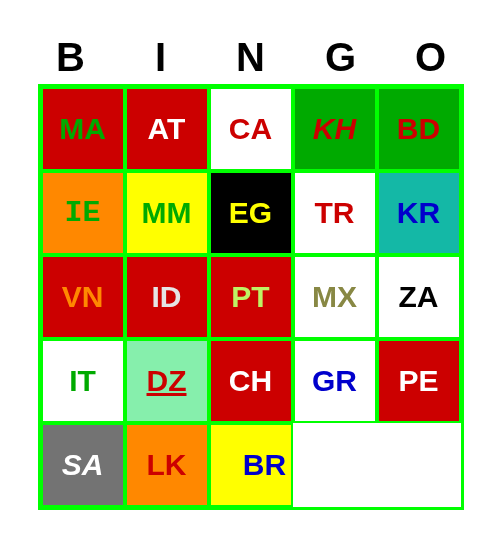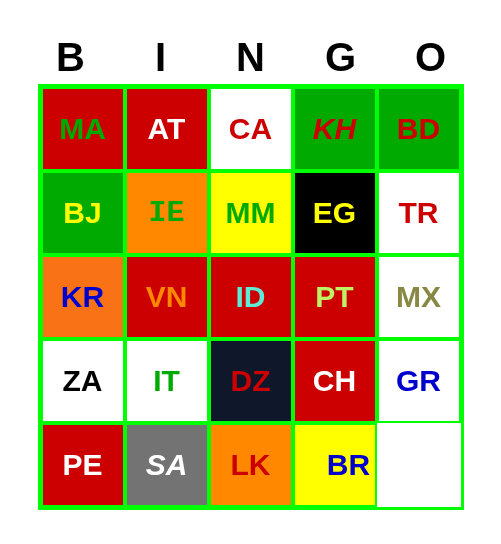"BJ" div.cell { html: <div>BJ</div> -> none }
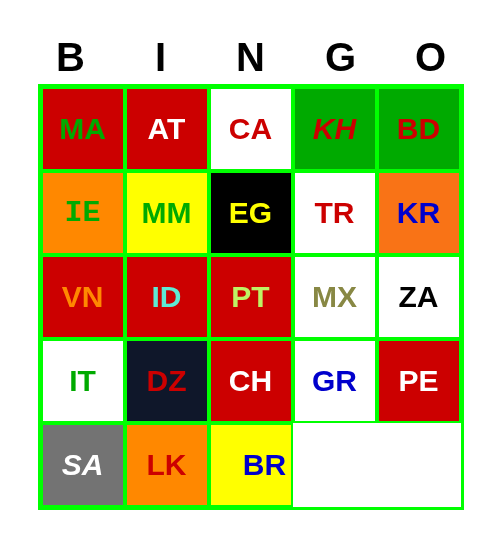"KR" div.cell { background-color: #f97316 -> #14b8a6 }
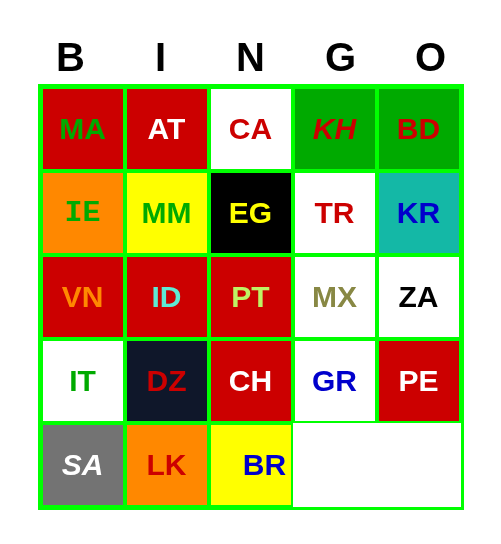"ID" div.cell { color: #5eead4 -> #e5e5e5 }
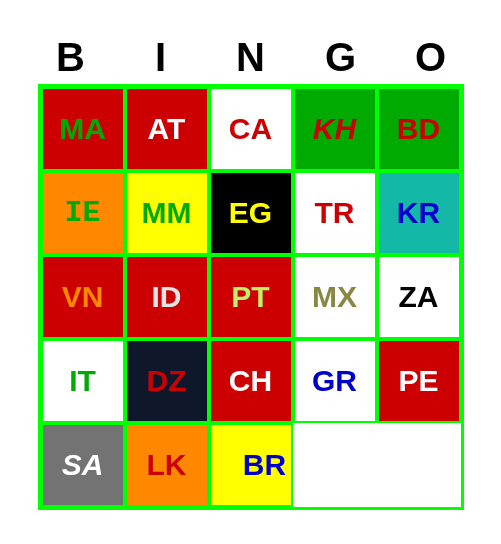"DZ" div.cell { background-color: #0f172a -> #86efac; text-decoration: none -> underline }
